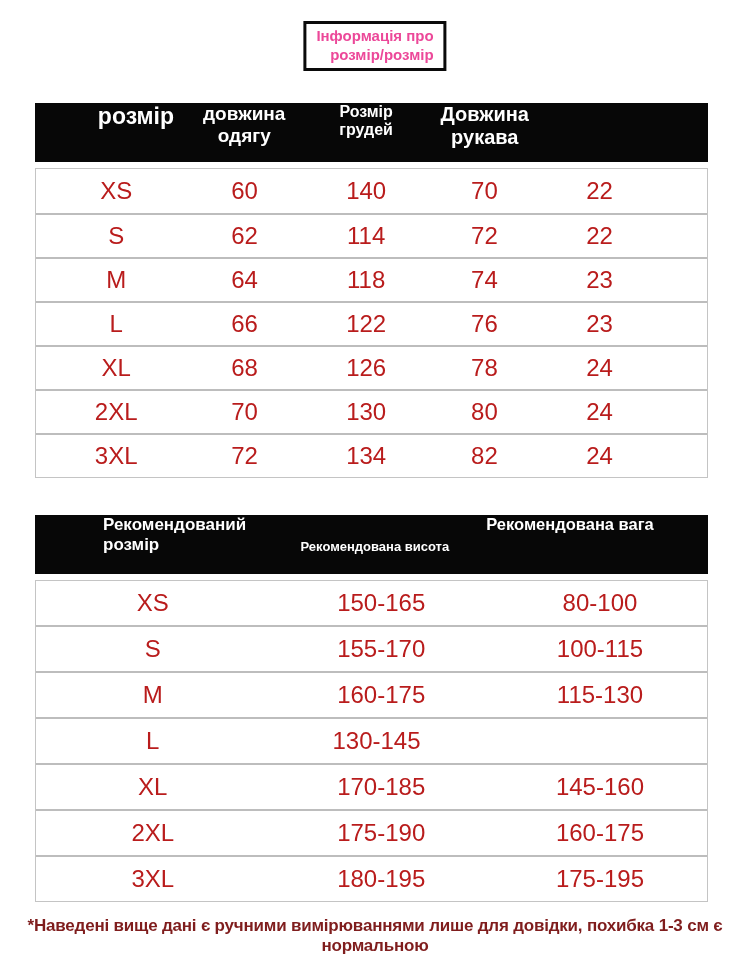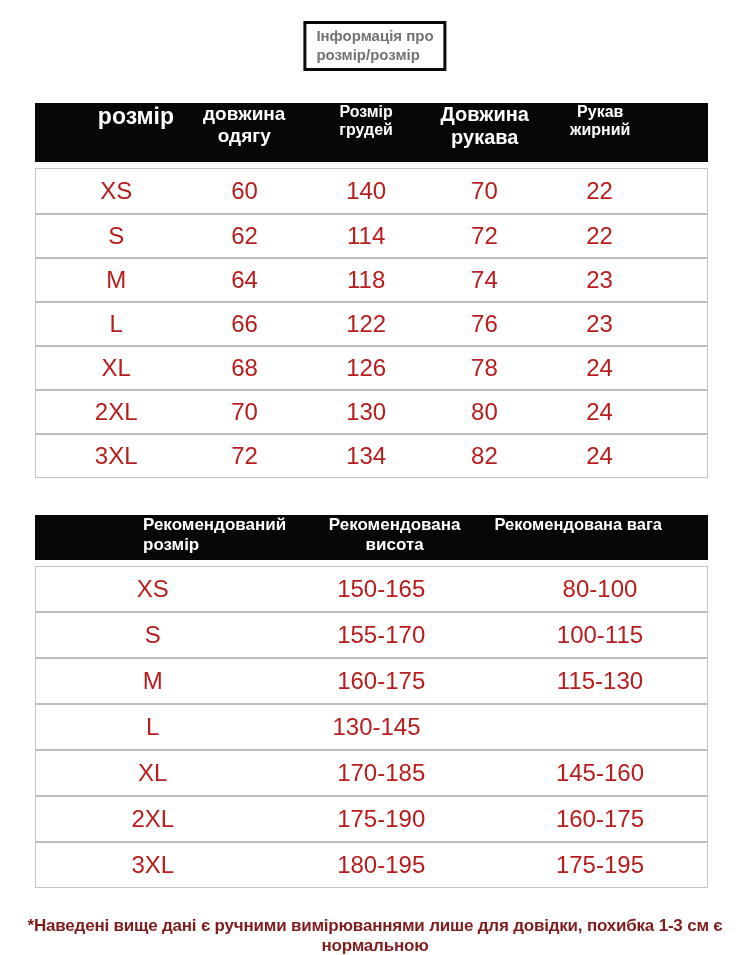"Інформація про" .info-box { color: #737373 -> #ec4899; text-align: left -> right }
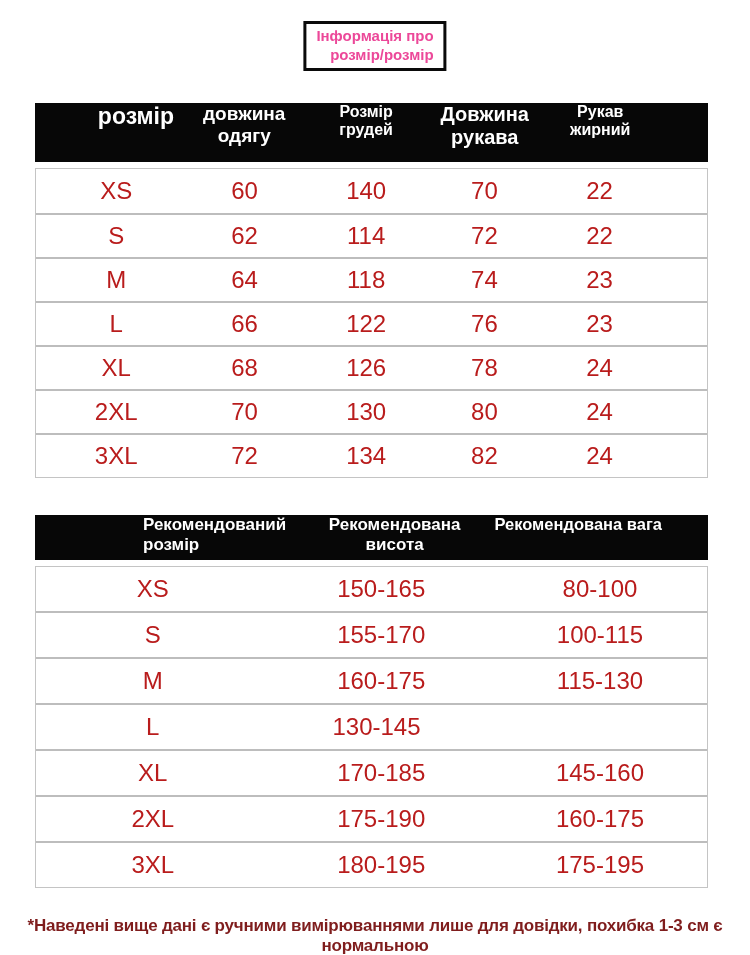"Рукав" div.hc { html: <div>Рукав жирний</div> -> none }
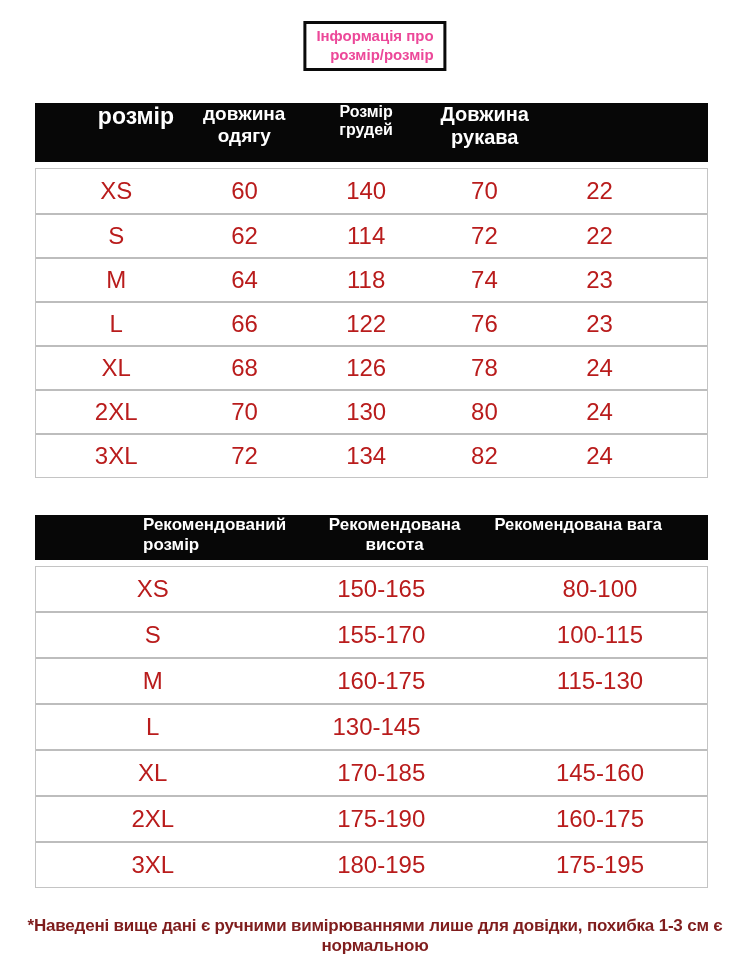"Рекомендований" .tbl-2 .thead { height: 45px -> 59px; padding-left: 40px -> none }
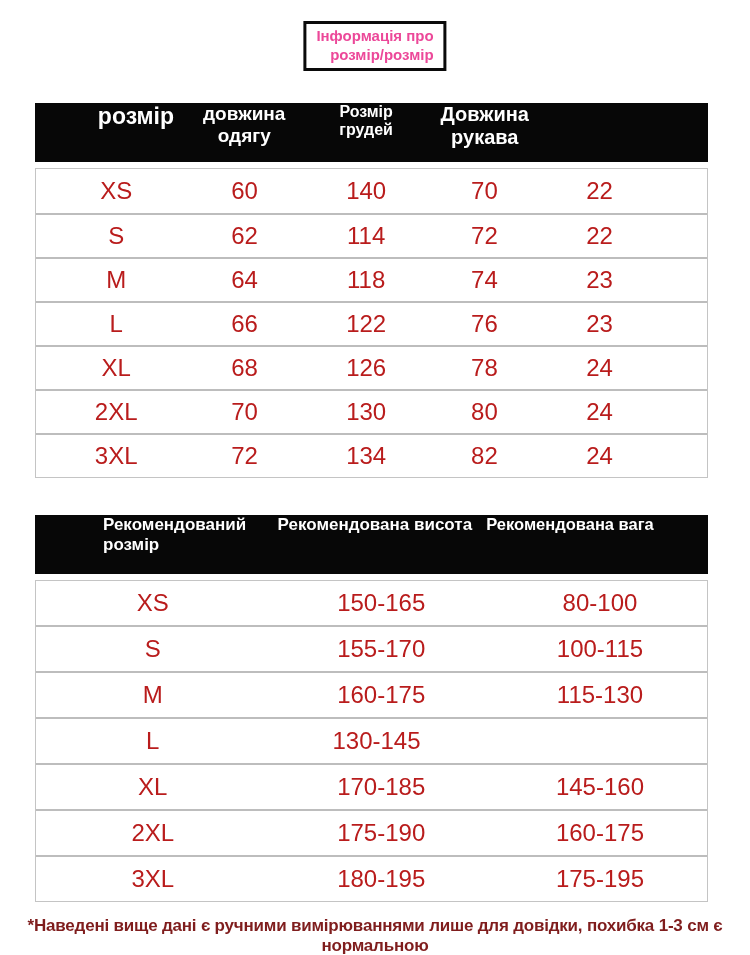"Рекомендована висота" .tbl-2 .h1 { font-size: 17px -> 13px; margin-top: none -> 25px }
